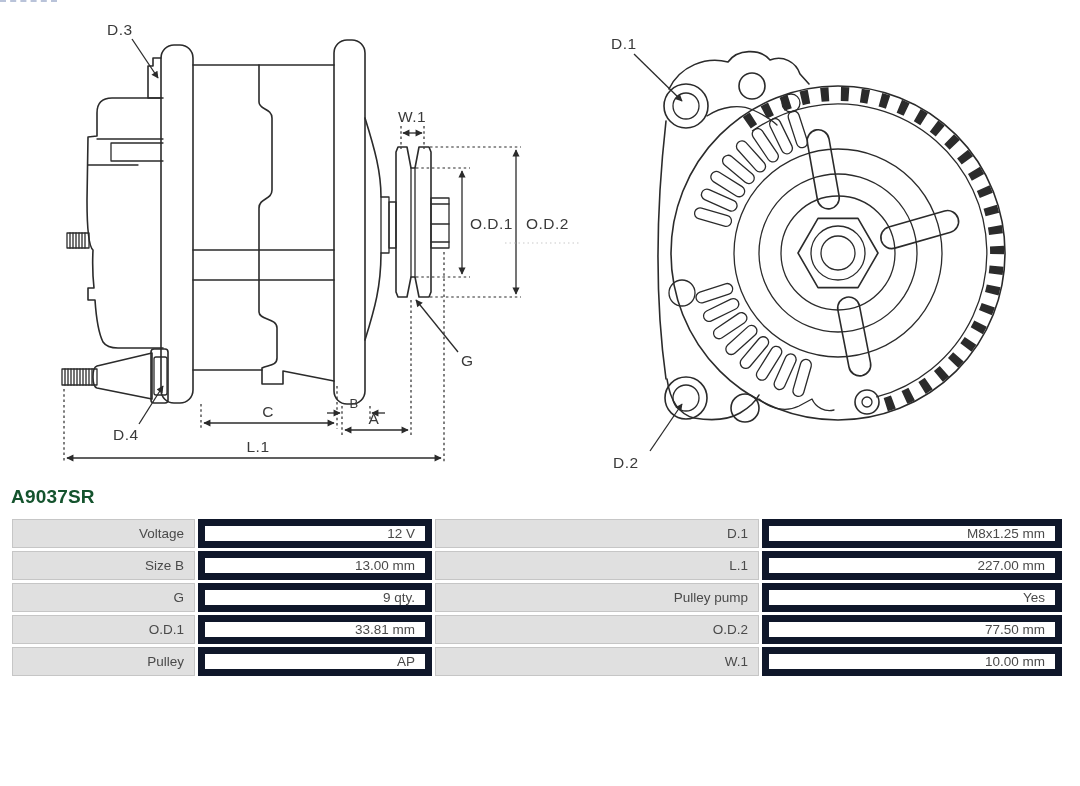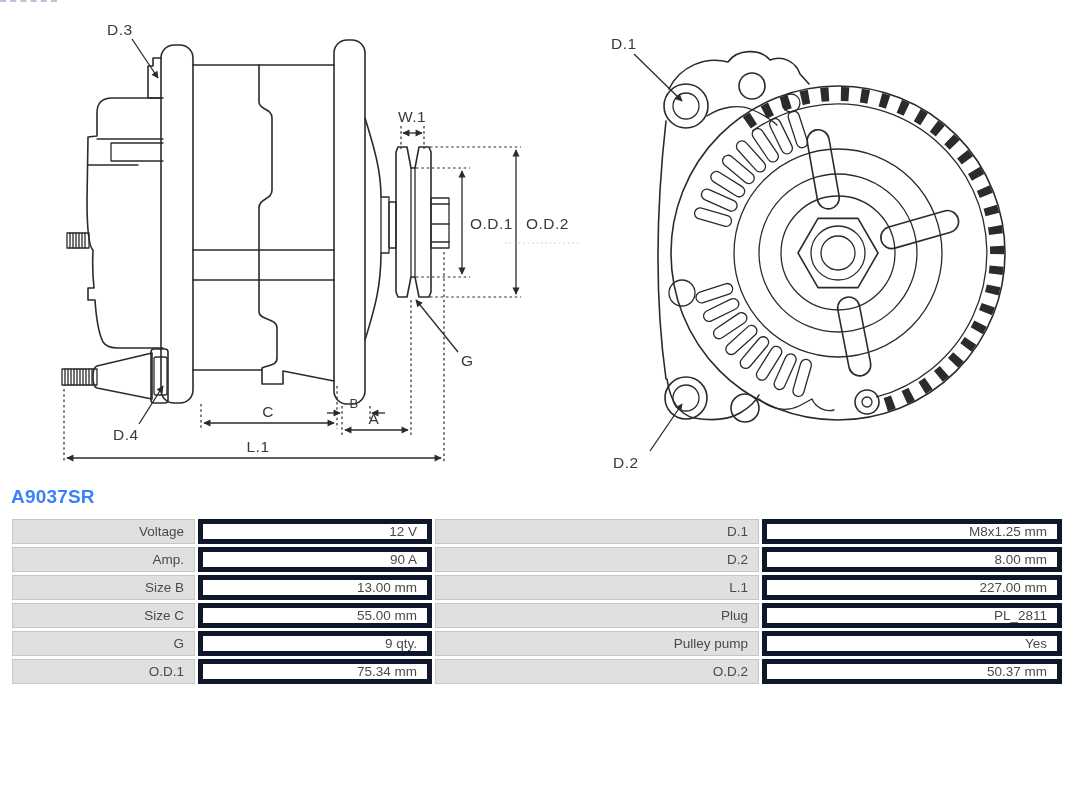"A9037SR" .part-number { color: #3b82f6 -> #14532d }
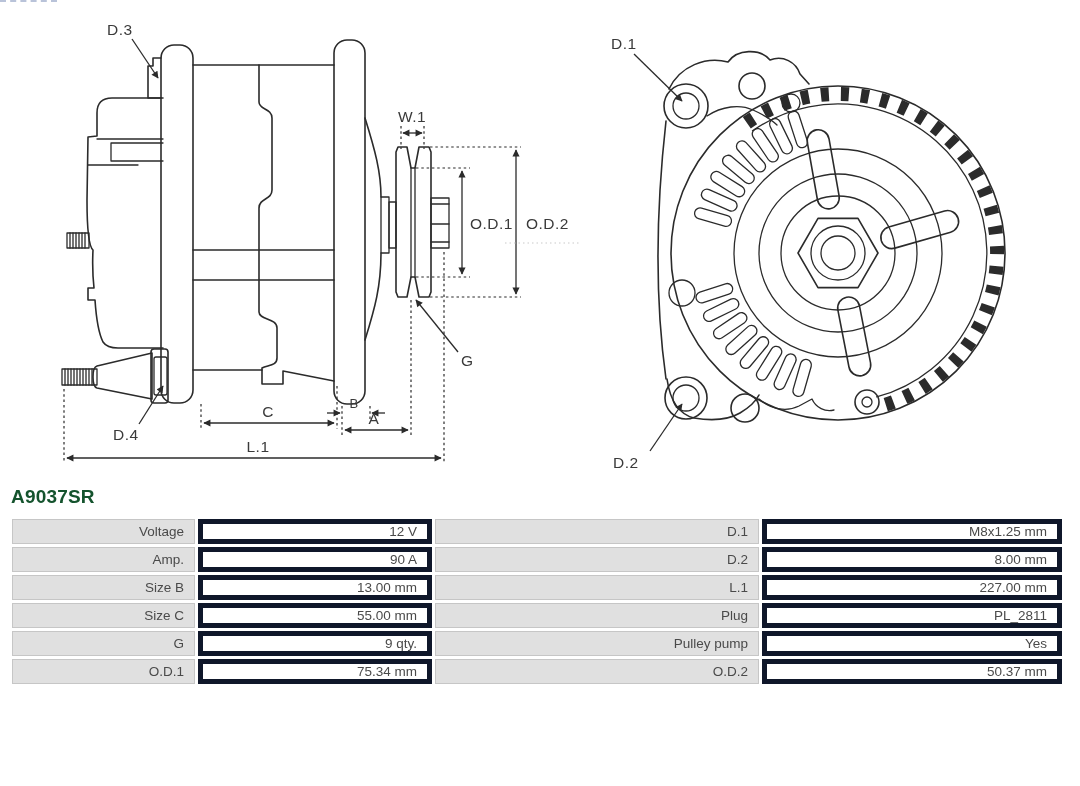"12 V" .spec-table td.val { border: 5px solid #0f172a -> 7px solid #0f172a }
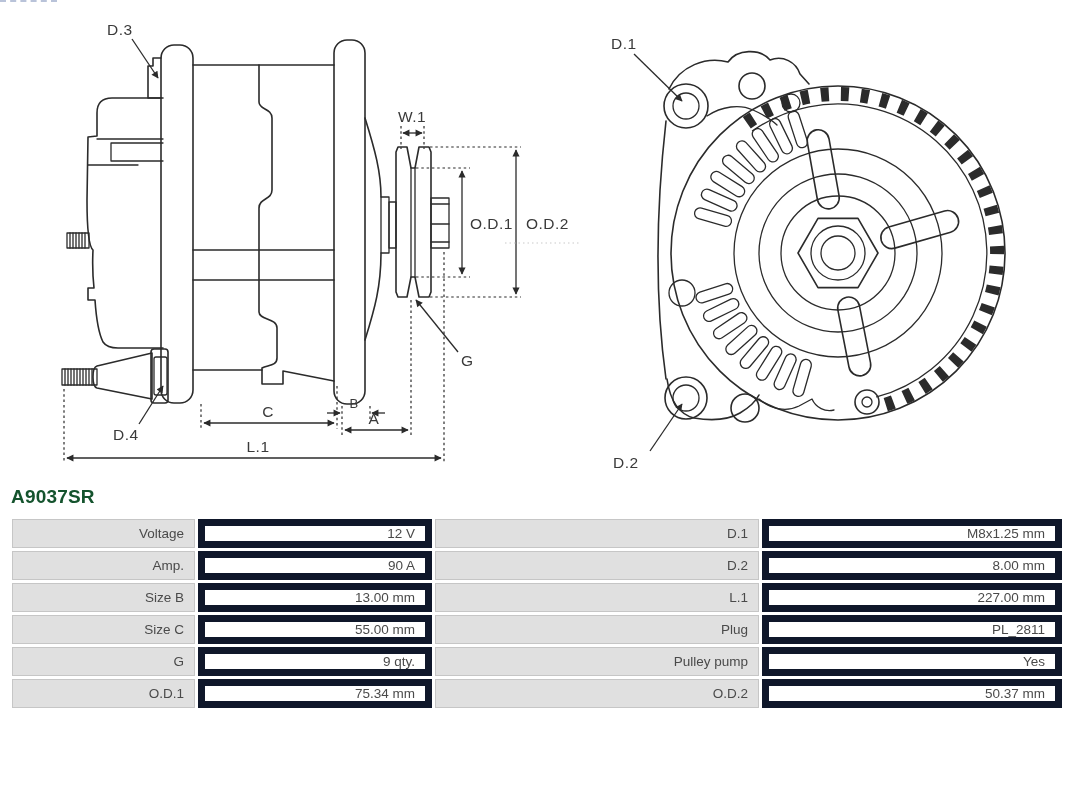"Amp." tr { html: <tr> <td>Amp.</td> <td>90 A</td> <td>D.2</td> <td>8.00 mm</td> </tr> -> none }
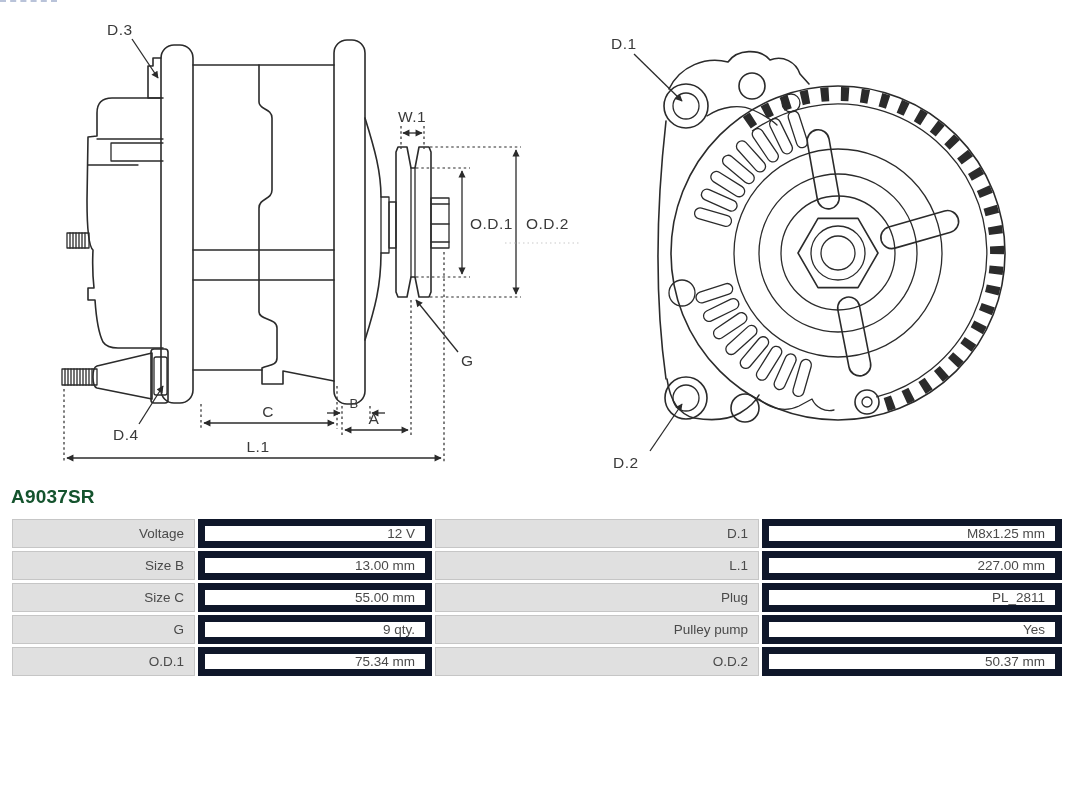"Size C" tr { html: <tr> <td>Size C</td> <td>55.00 mm</td> <td>Plug</td> <td>PL_2811</td> </tr> -> none }
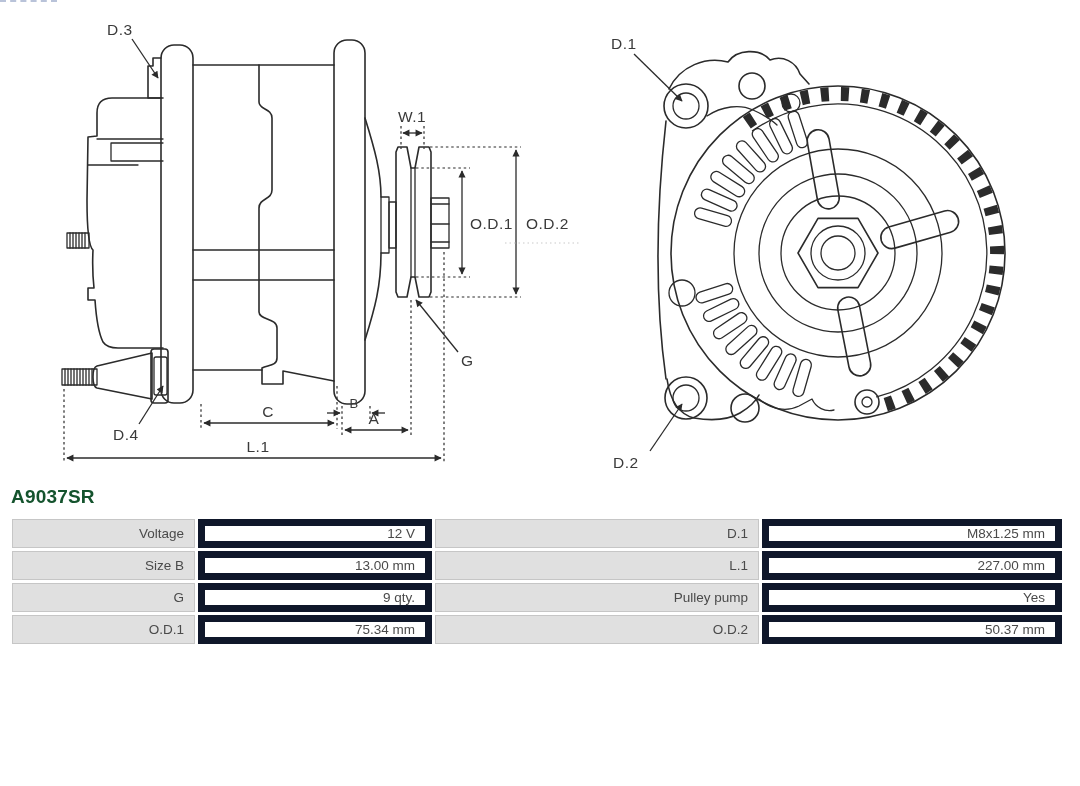"75.34 mm" td.val { text: 75.34 -> 33.81 }
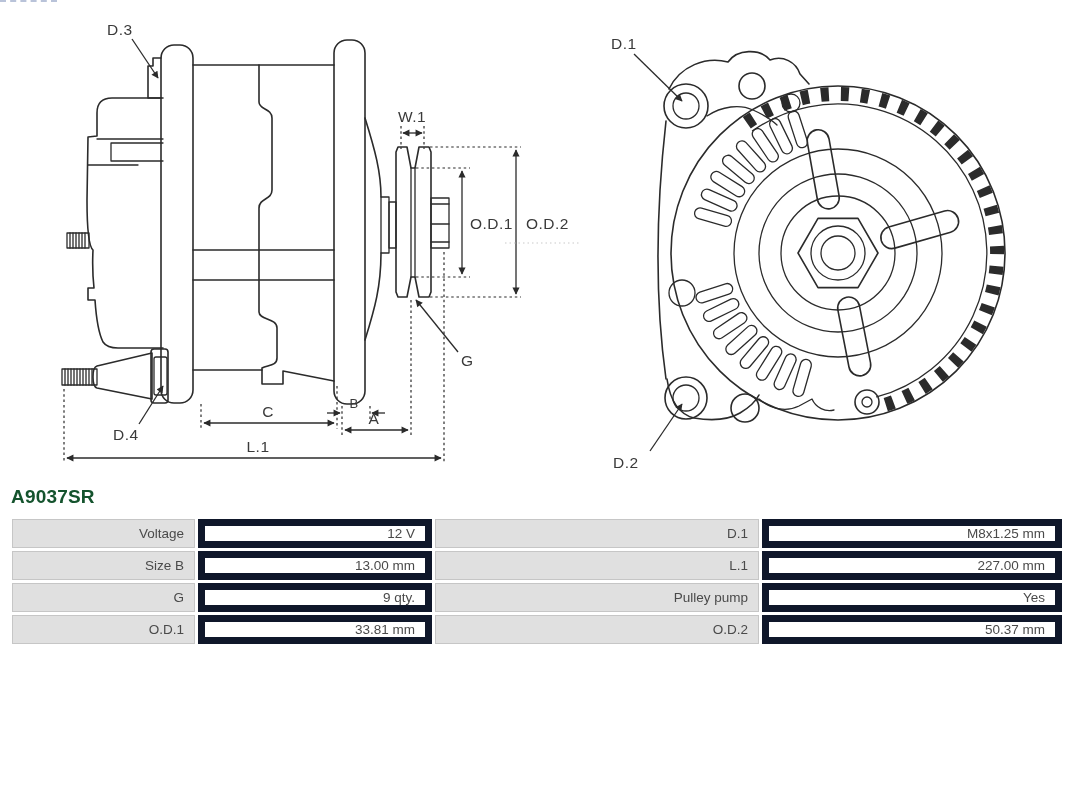"50.37 mm" td.val { text: 50.37 -> 77.50 }
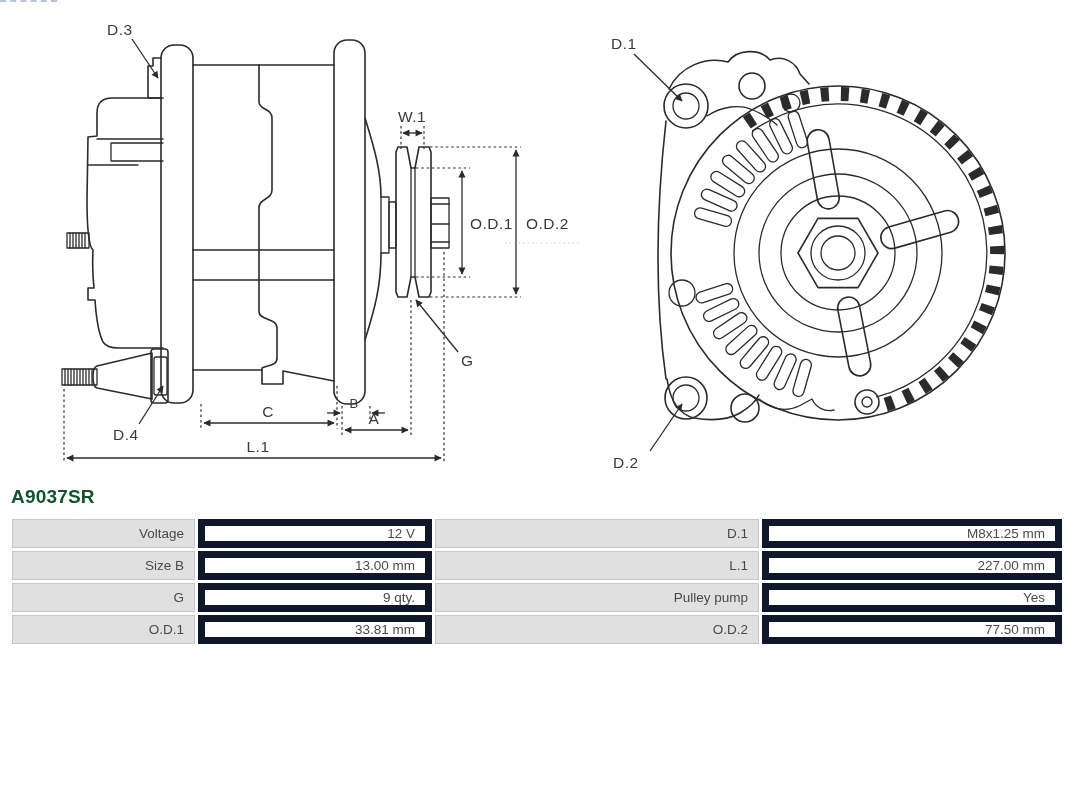"Pulley" tr { html: none -> <tr> <td>Pulley</td> <td>AP</td> <td>W.1</td> <td>10.00 mm</td> </tr> }
